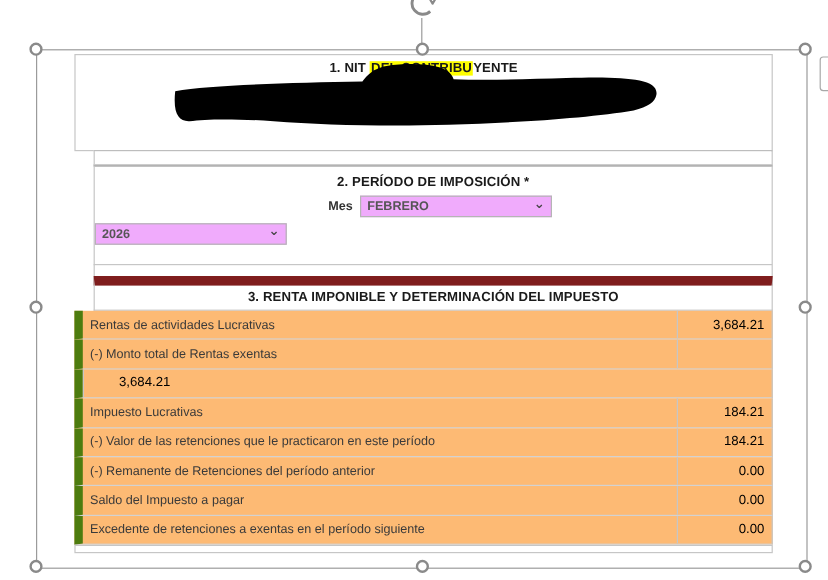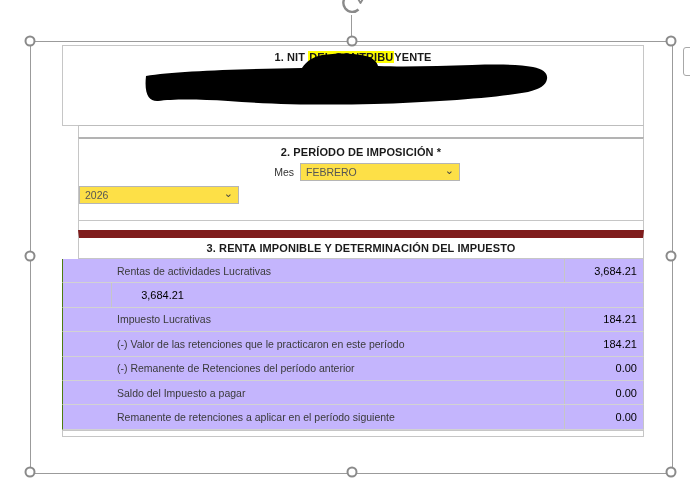"Mes" .field-row { font-weight: none -> bold }
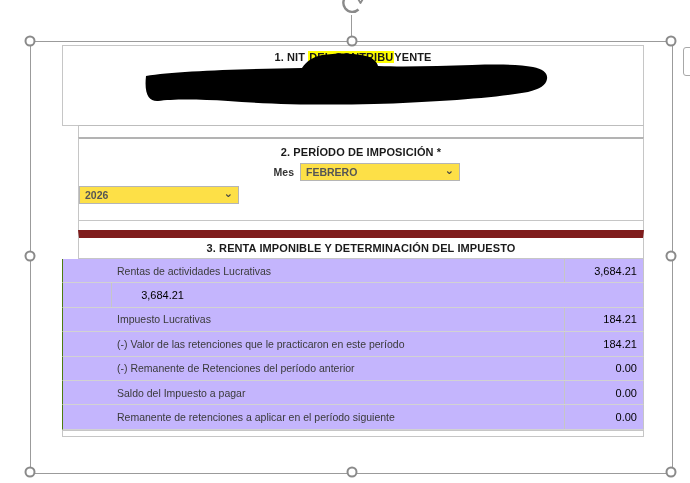"FEBRERO" .select { background: #fde047 -> #f0abfc }
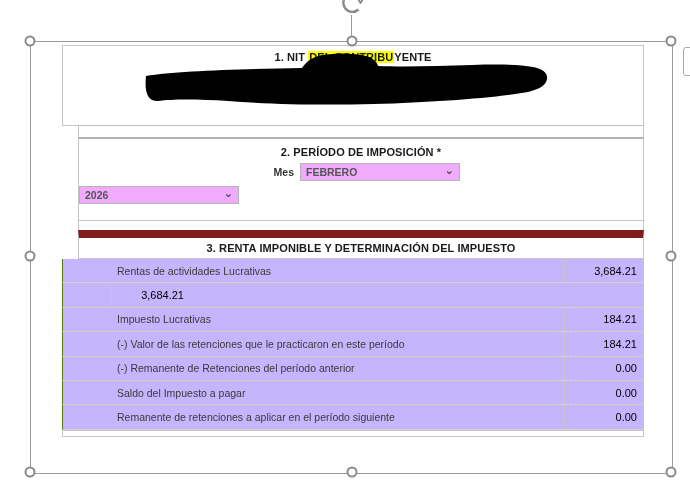"Rentas de actividades Lucrativas" .t-row { background: #c4b5fd -> #fdba74; border-left: 1px solid #4d7c0f -> 7px solid #4d7c0f; padding-left: 48px -> none }
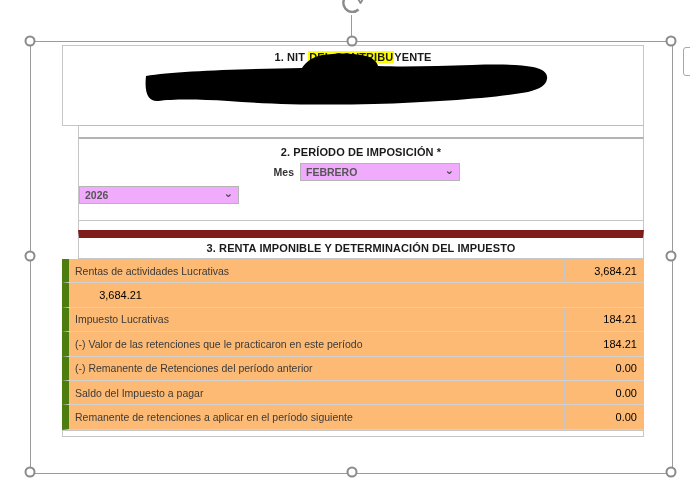"(-) Monto total de Rentas" div.t-row { html: none -> <div> <div>(-) Monto total de Rentas exentas</div> <div></div> </div> }
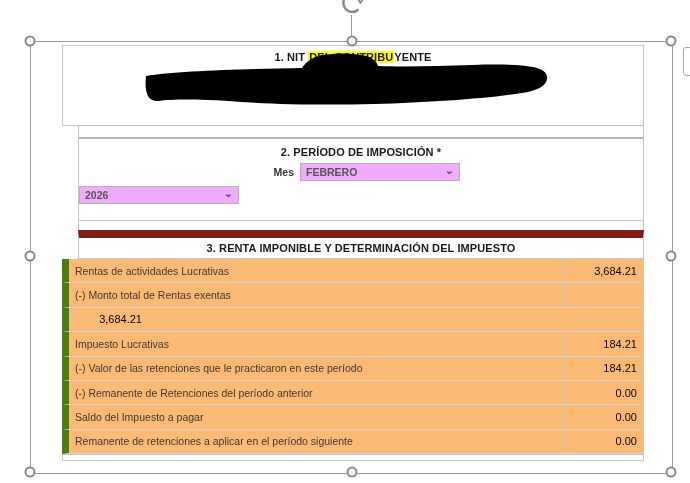"Remanente de retenciones a aplicar" div.lbl { text: Remanente de retenciones a aplicar -> Excedente de retenciones a exentas }
